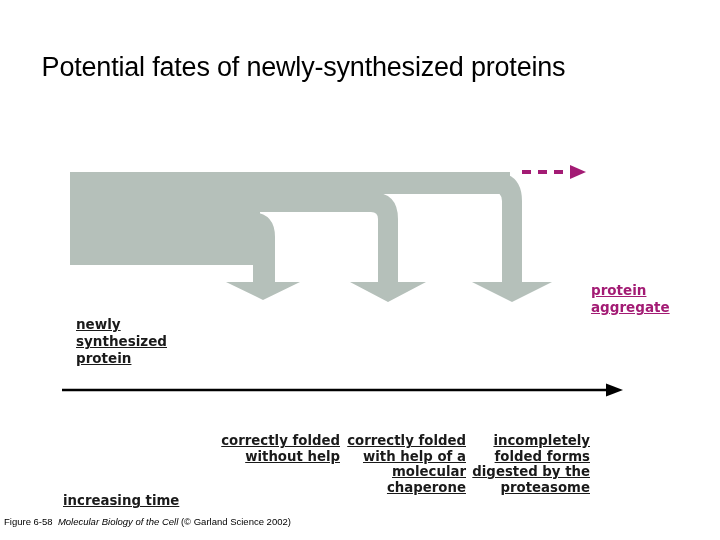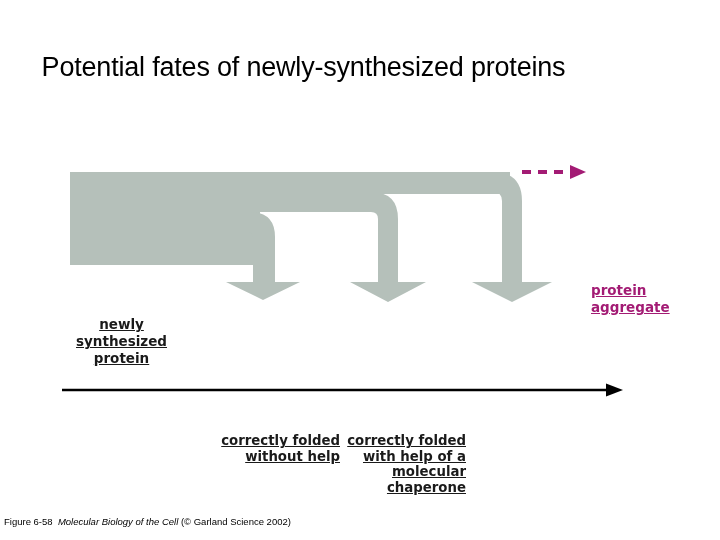"newly" #label-newly-synthesized-protein { text-align: center -> left }
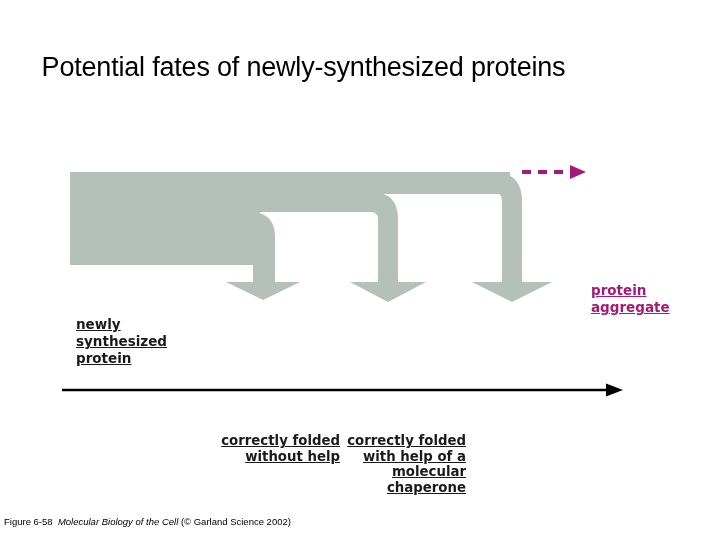"incompletely" div.fig-label { html: none -> <div>incompletely folded forms digested by the proteasome</div> }
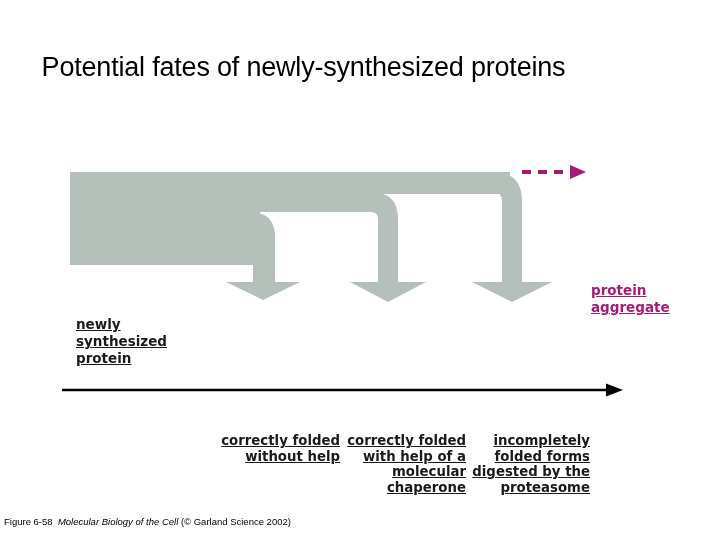"increasing time" div.fig-label { html: none -> <div>increasing time</div> }
